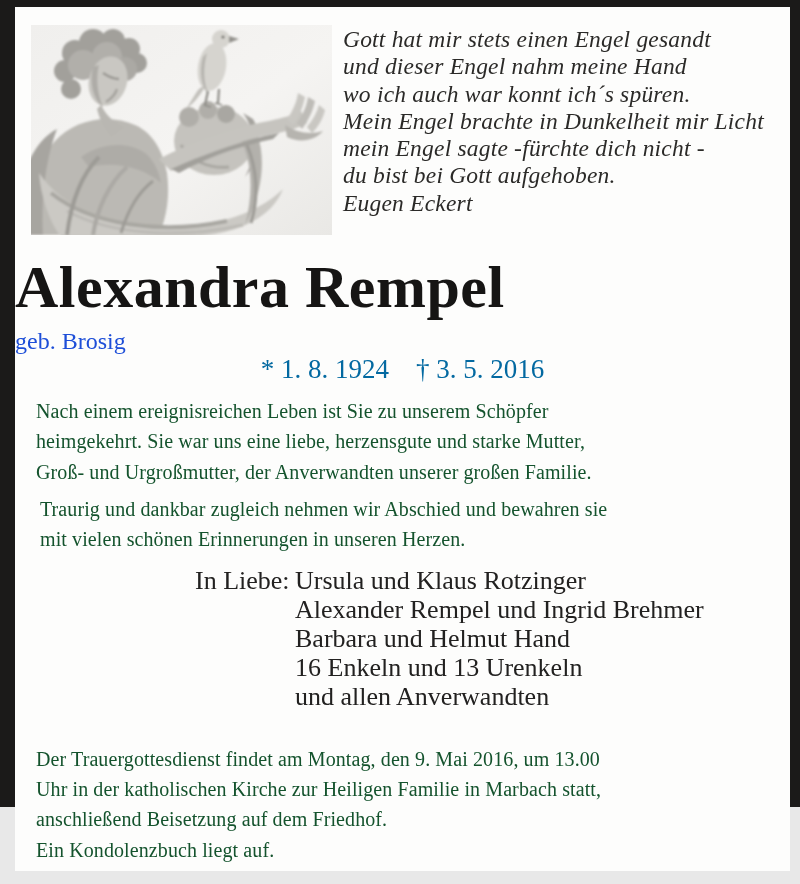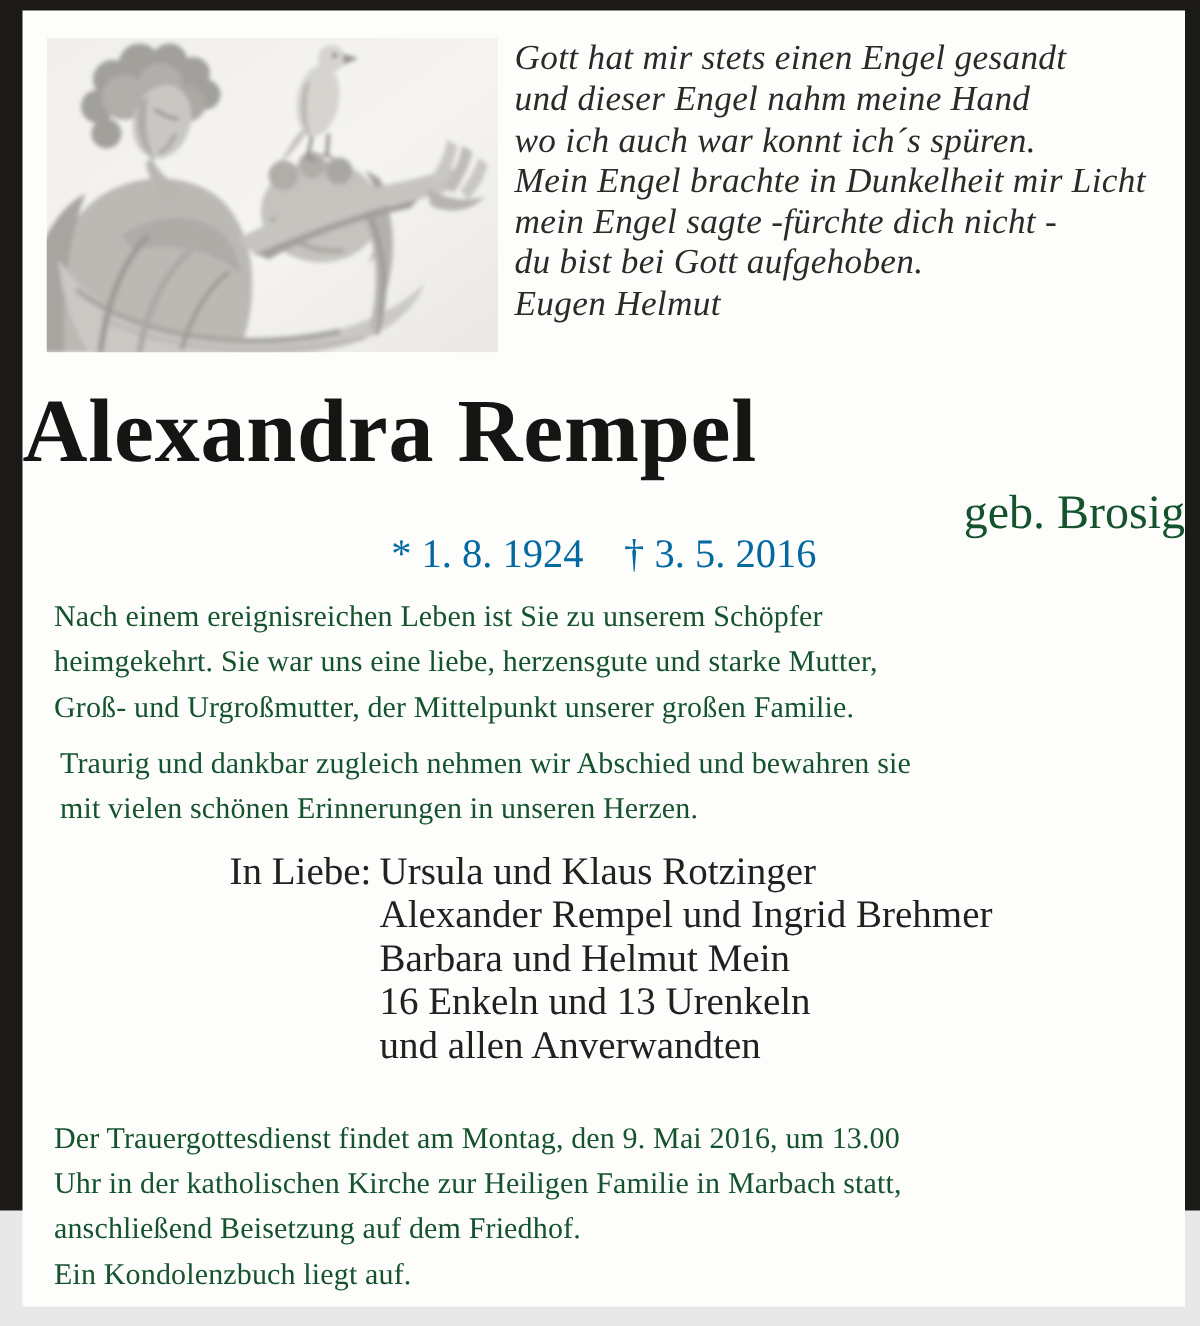"Eugen Helmut" div.line { text: Helmut -> Eckert }
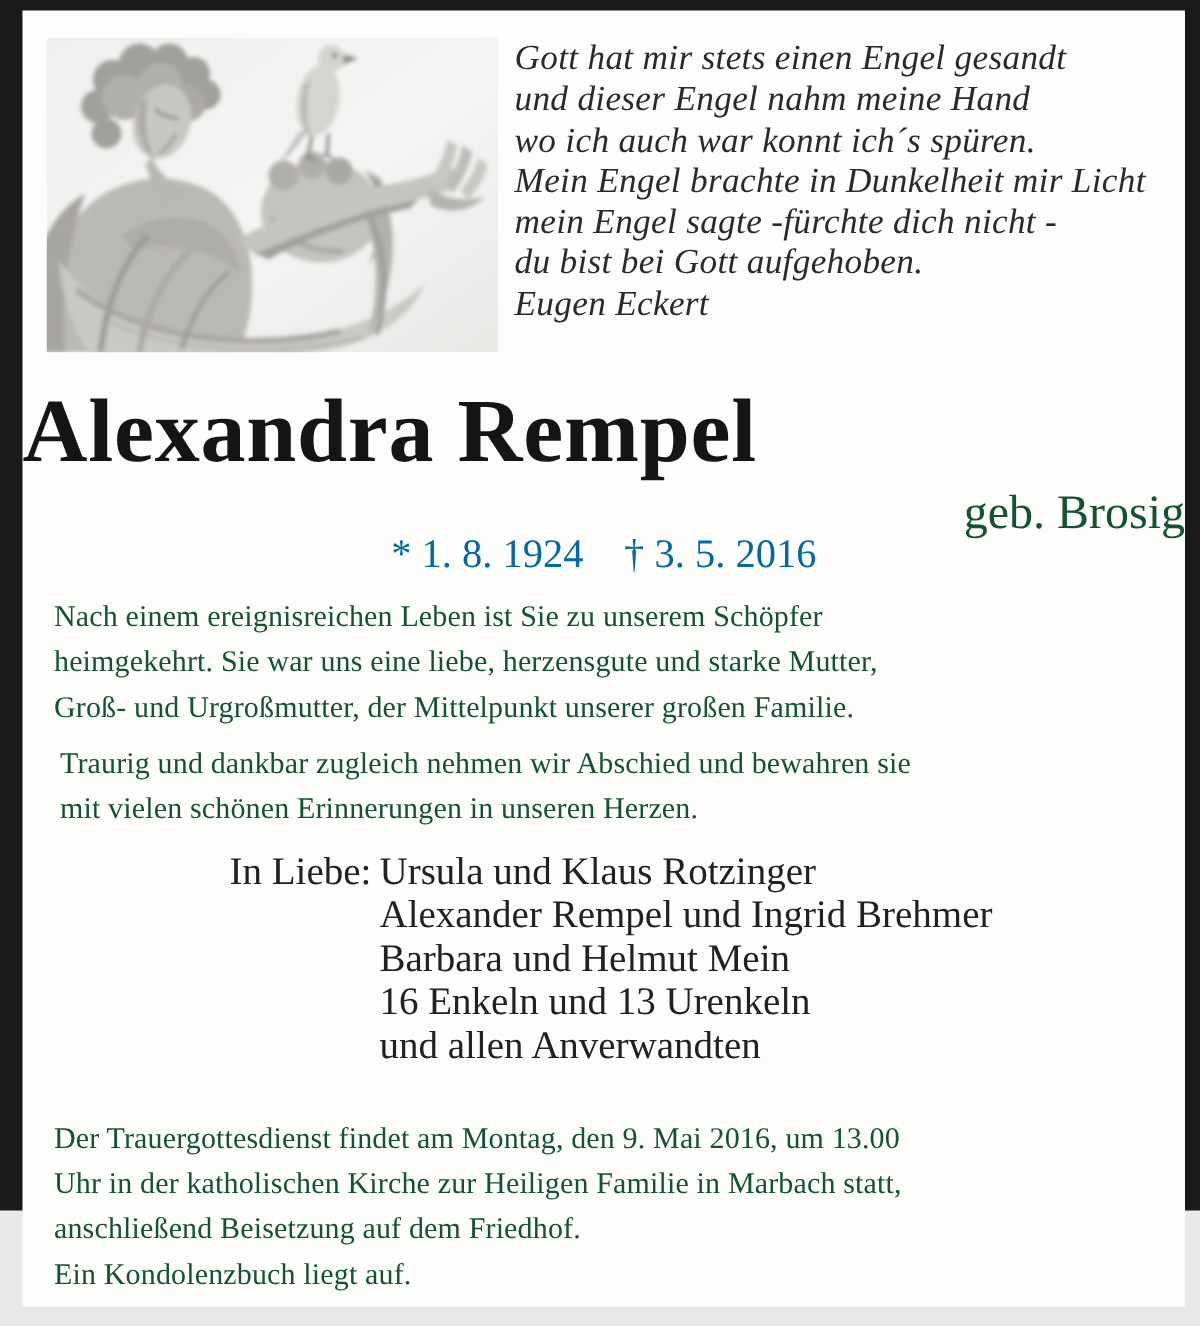"geb. Brosig" .maiden { color: #14532d -> #1d4ed8; font-size: 32px -> 24px; text-align: right -> left }
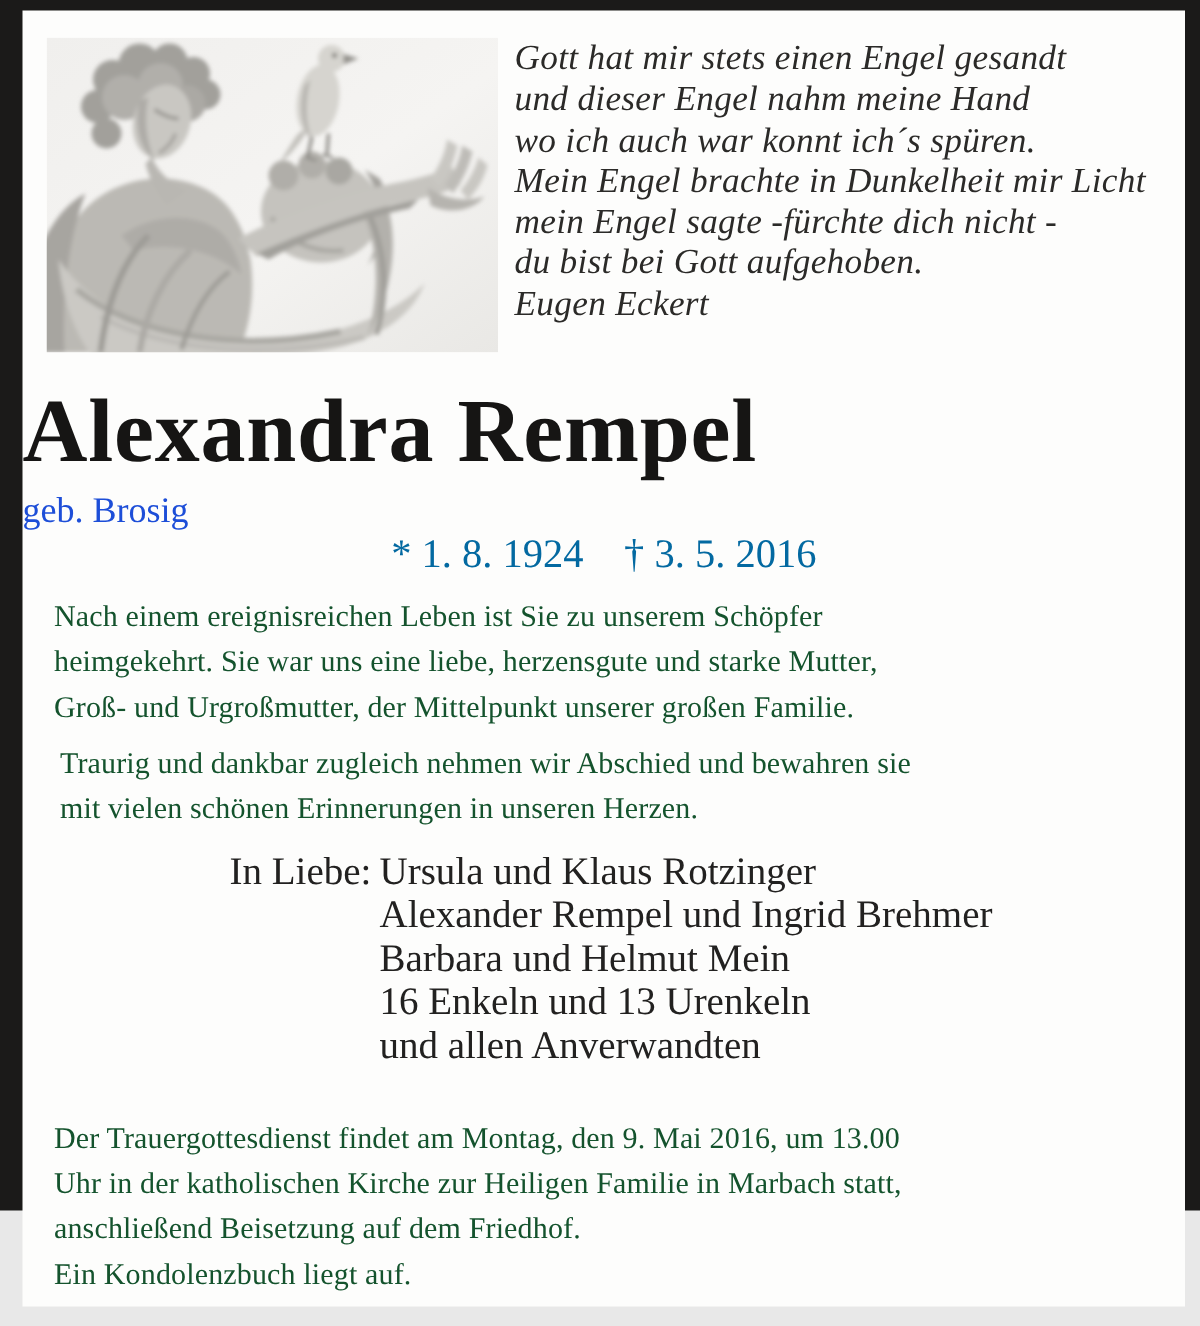"Groß- und Urgroßmutter, der Mittelpunkt" div.line { text: Mittelpunkt -> Anverwandten }
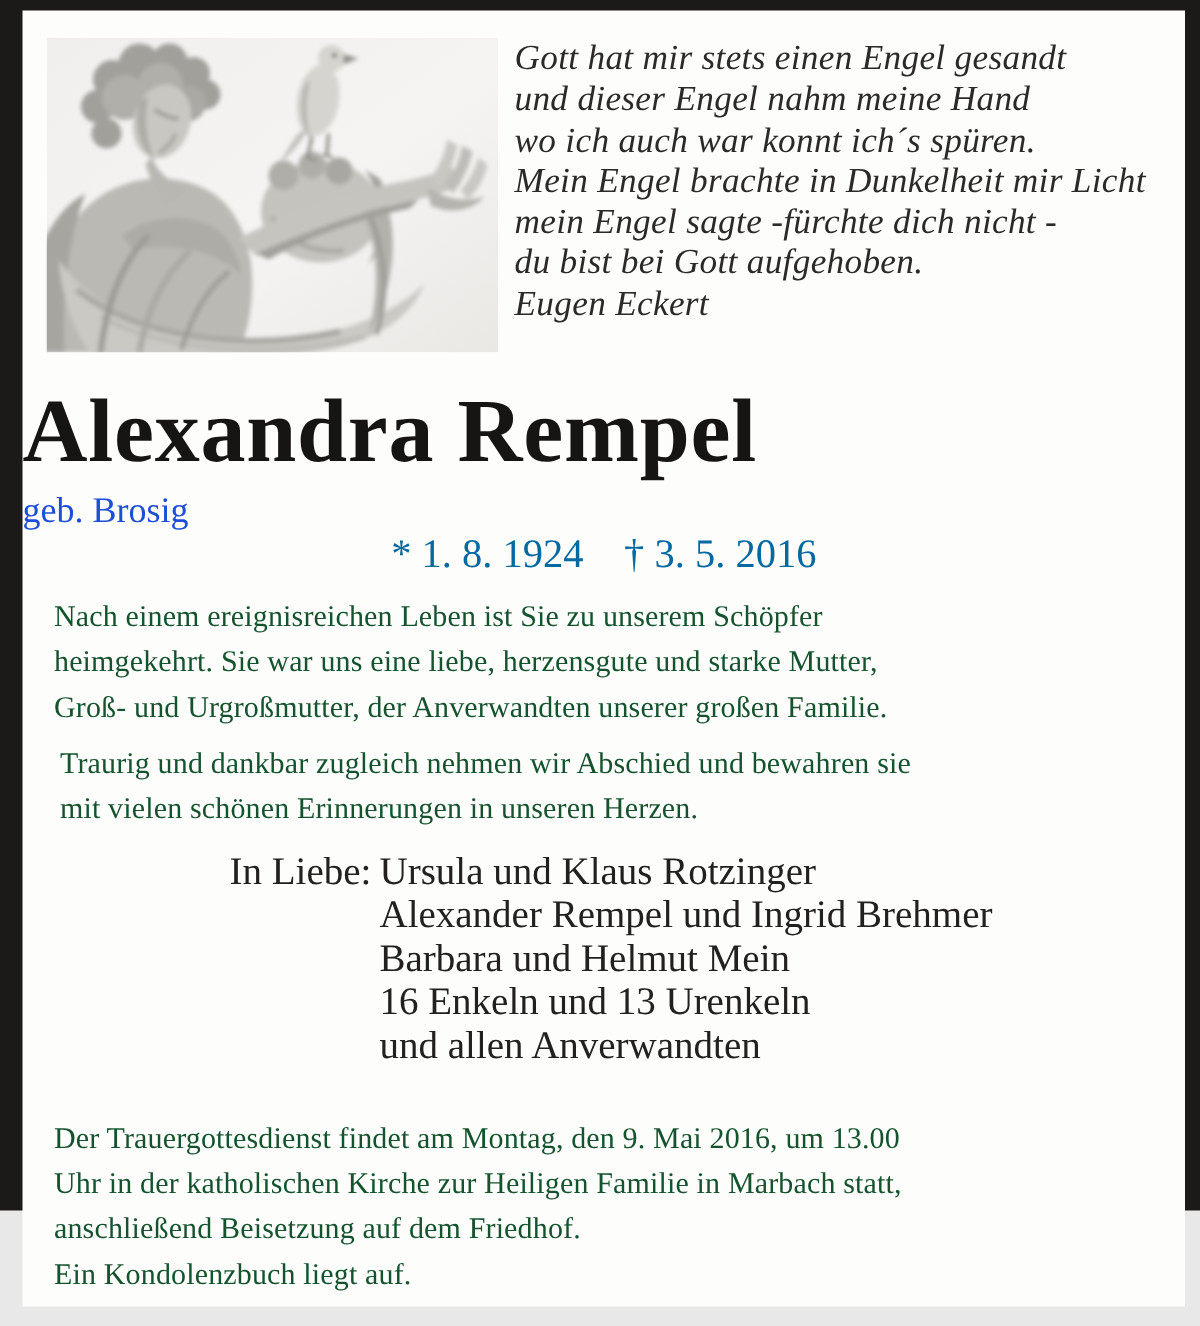"In Liebe:" .mourners-label { margin-left: none -> 42px }
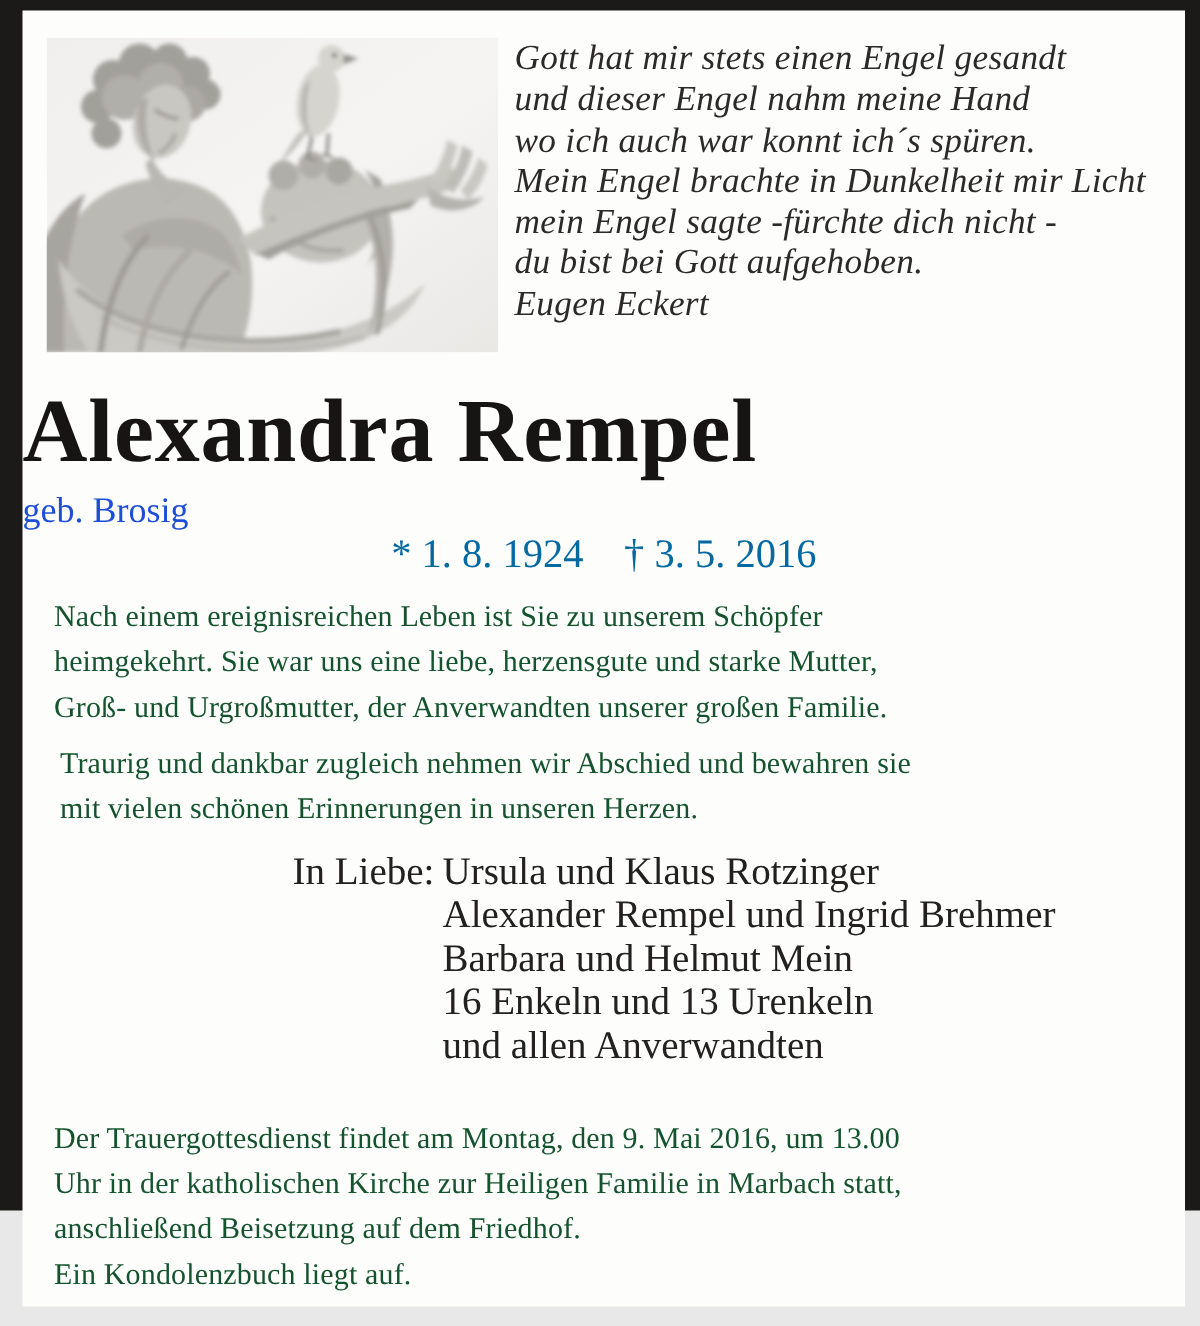"Barbara und Helmut Mein" div.line { text: Mein -> Hand }
